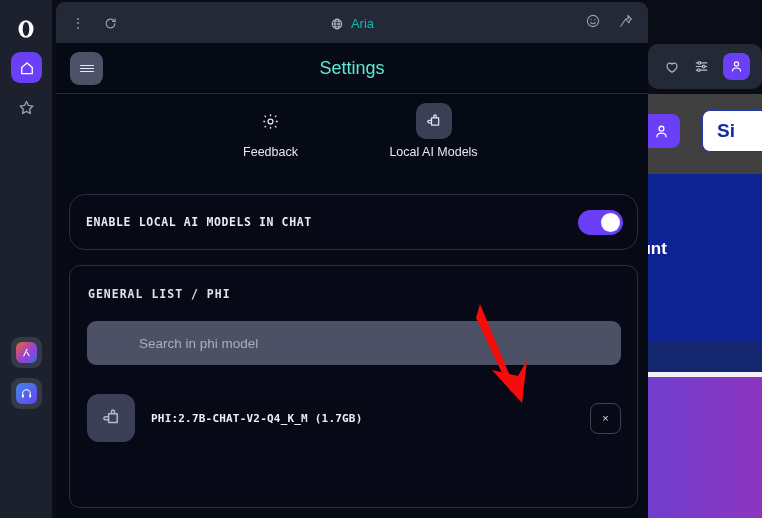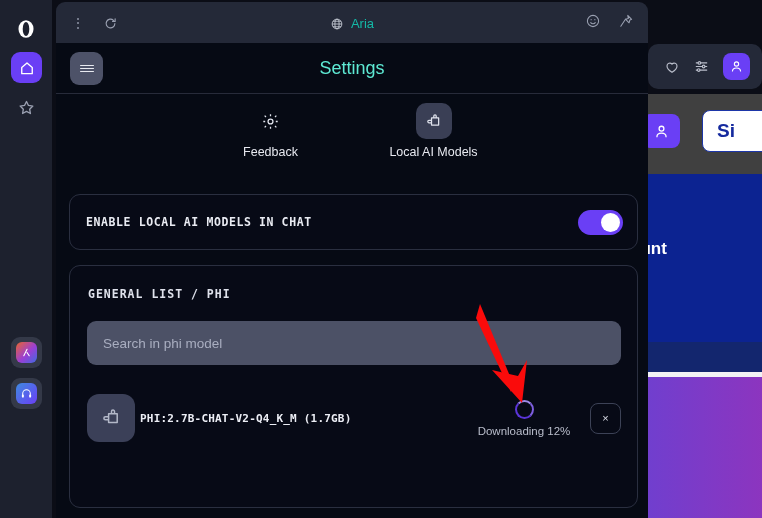"ENABLE LOCAL AI MODELS IN" .toggle-card { border-radius: none -> 16px }
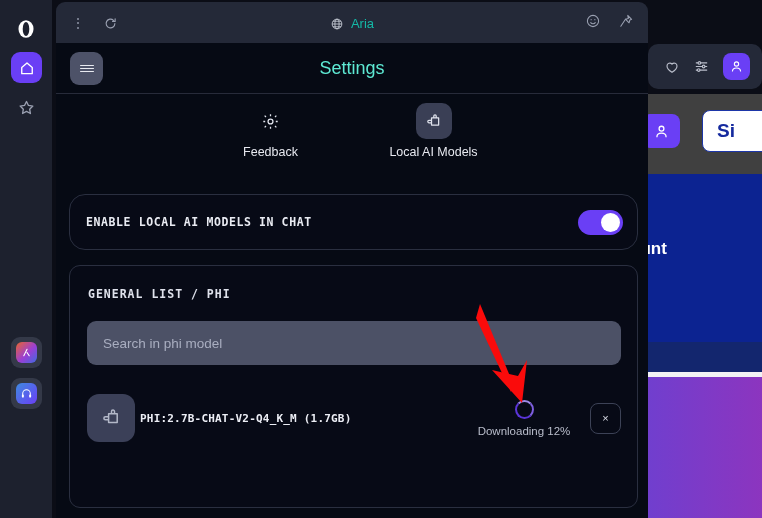"Search in phi model" .search-box input { margin-left: none -> 36px }
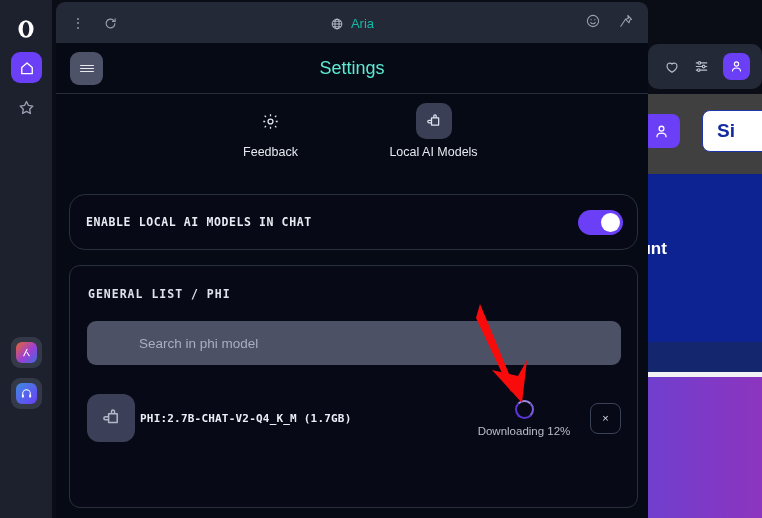"PHI:2.7B-CHAT-V2-Q4_K_M (1.7GB)" .model-text { margin-left: 5px -> 16px }
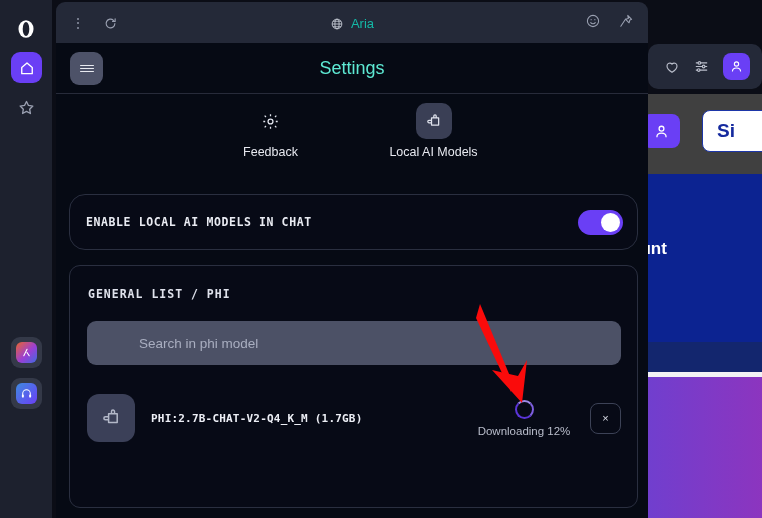"Downloading 12%" div.dl-status { html: <div> <div></div> <div>Downloading 12%</div> </div> -> none }
